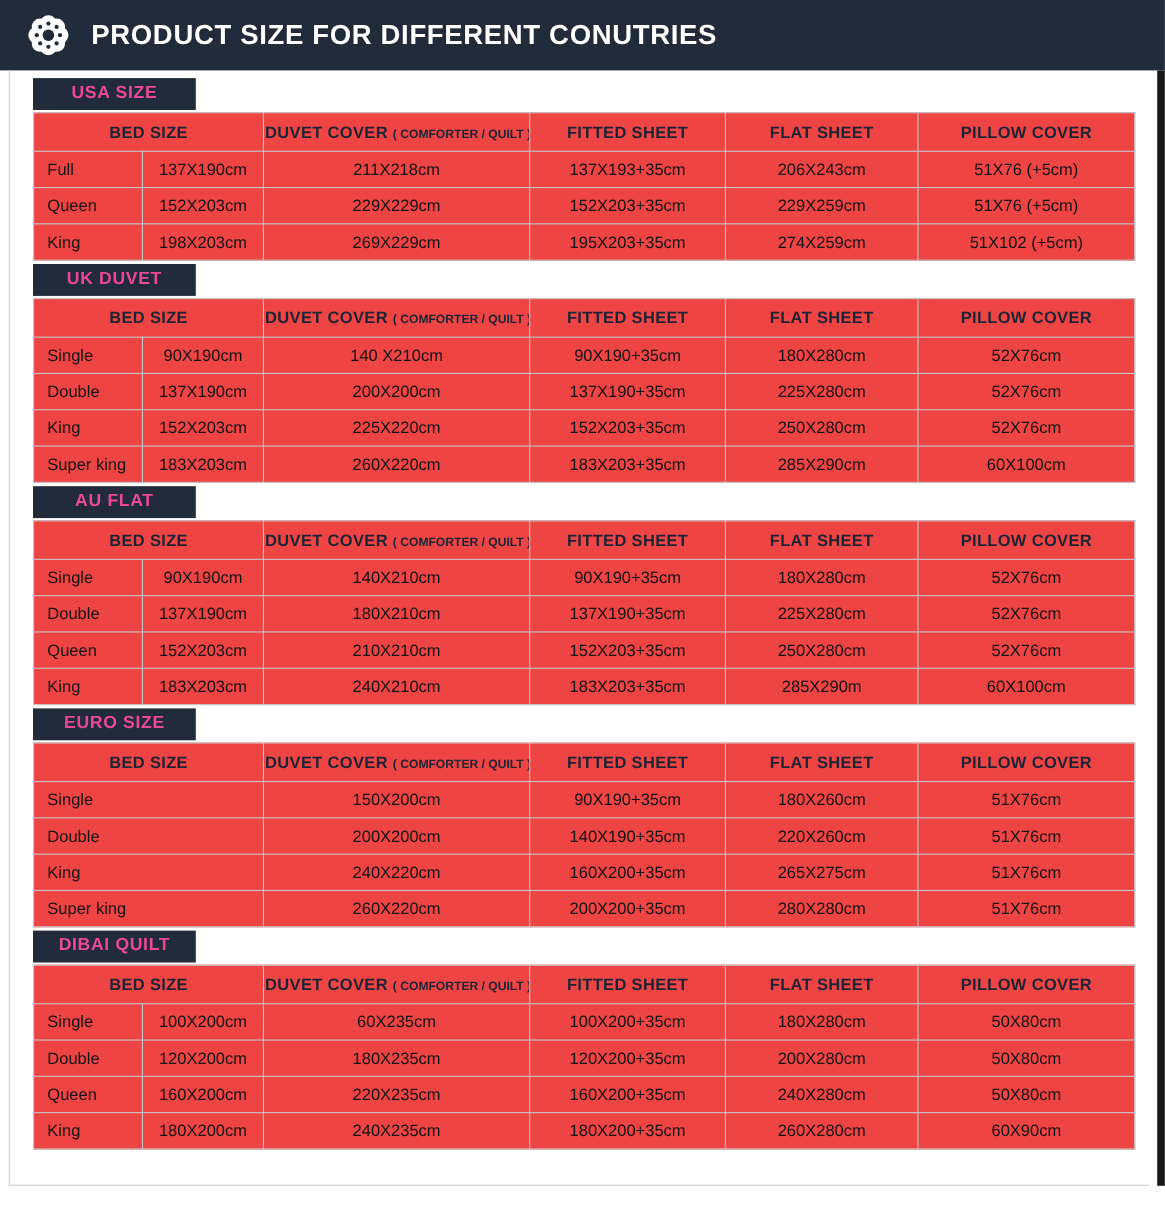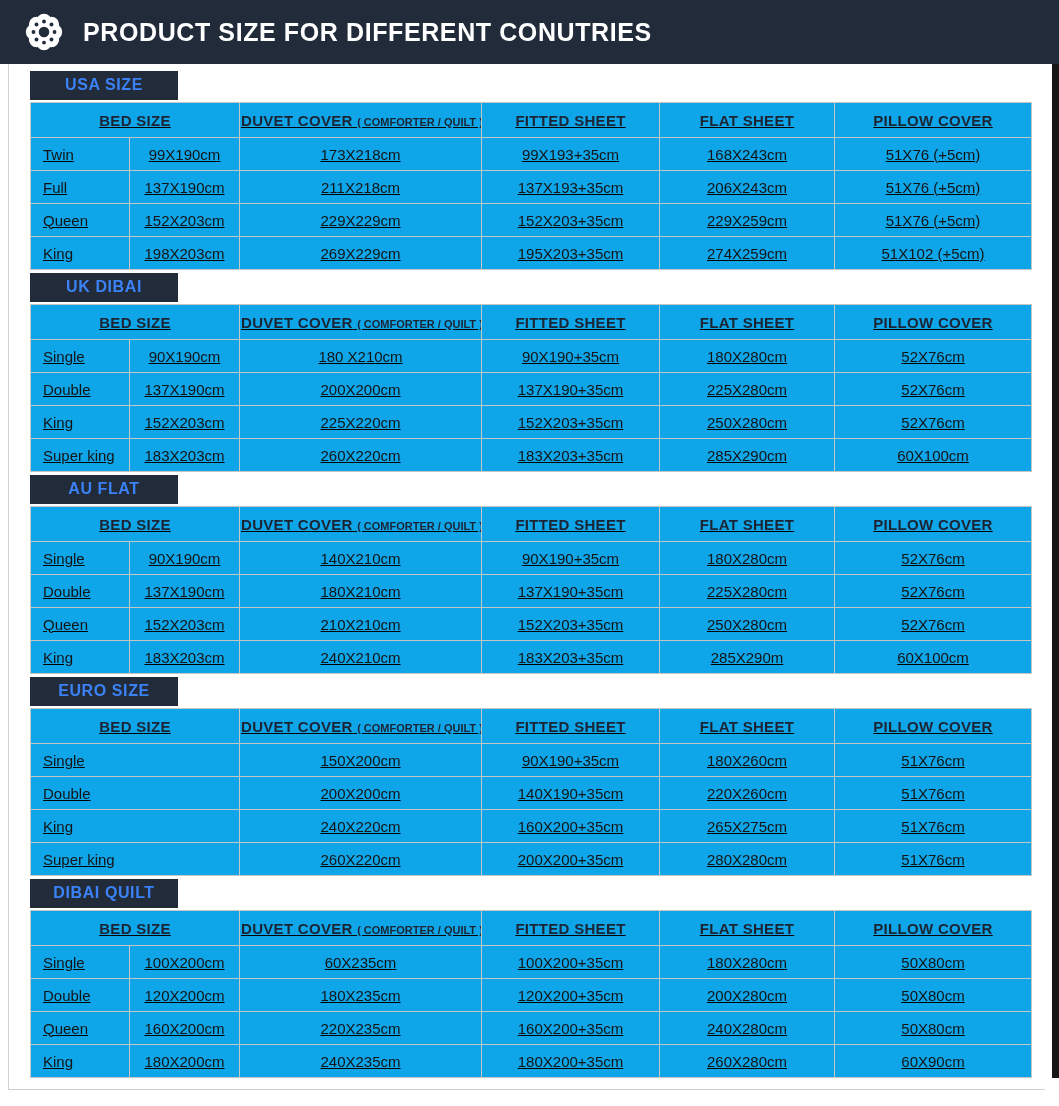"USA SIZE" .badge { color: #3b82f6 -> #ec4899 }
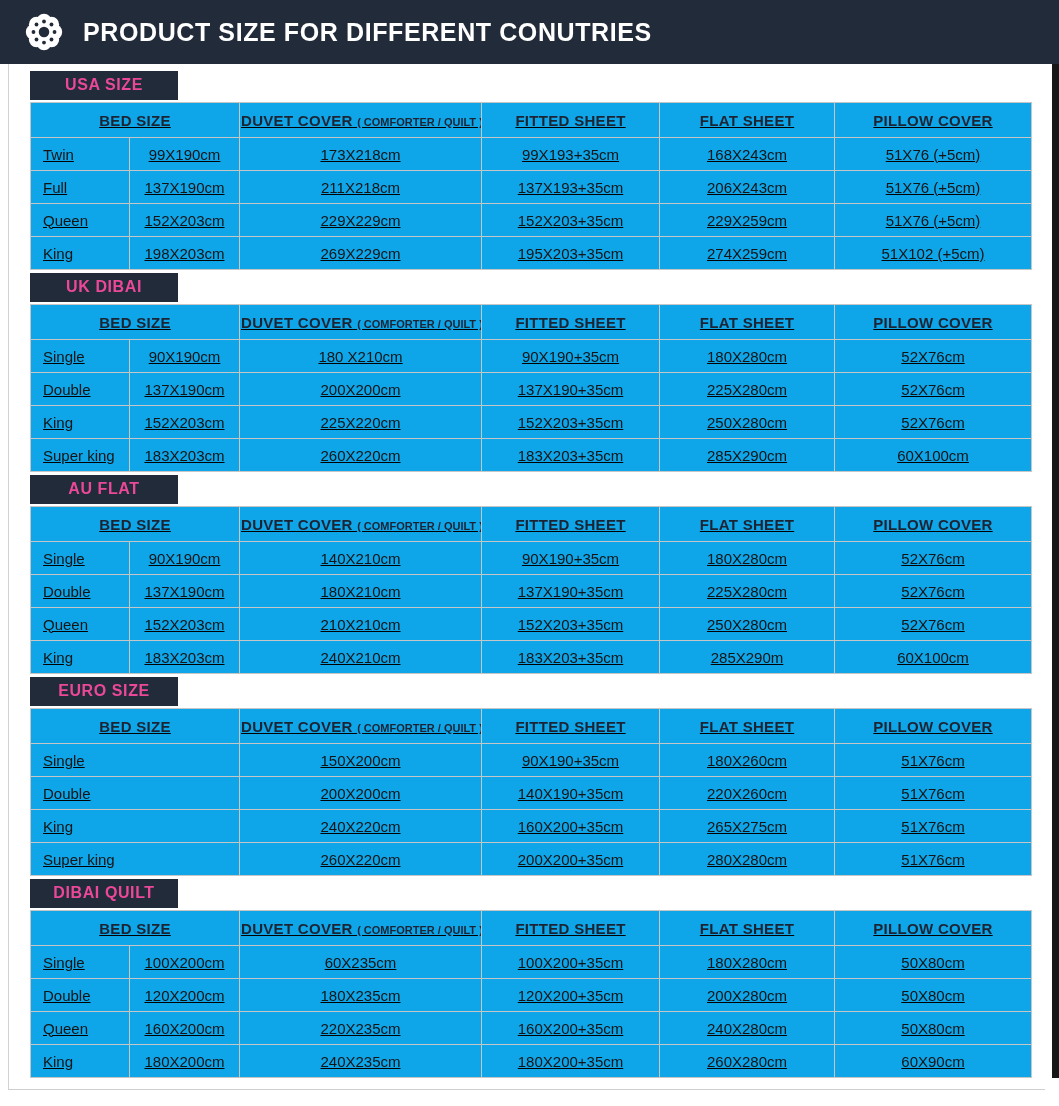"BED SIZE" table.size-table { background: #0ea5e9 -> #ef4444; text-decoration: underline -> none }
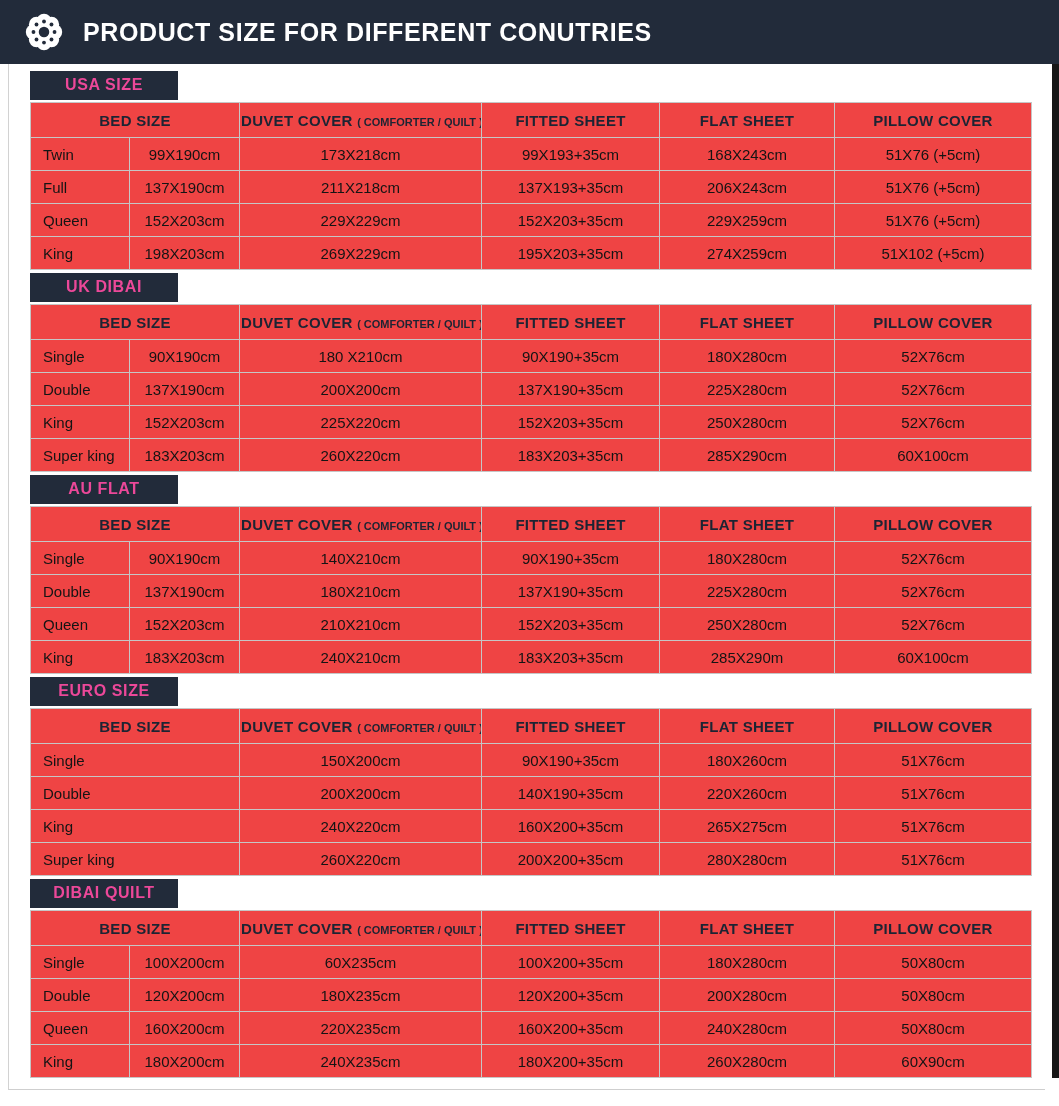"Twin" tr { html: <tr> <td>Twin</td> <td>99X190cm</td> <td>173X218cm</td> <td>99X193+35cm</td> <td>168X243cm</td> <td>51X76 (+5cm)</td> </tr> -> none }
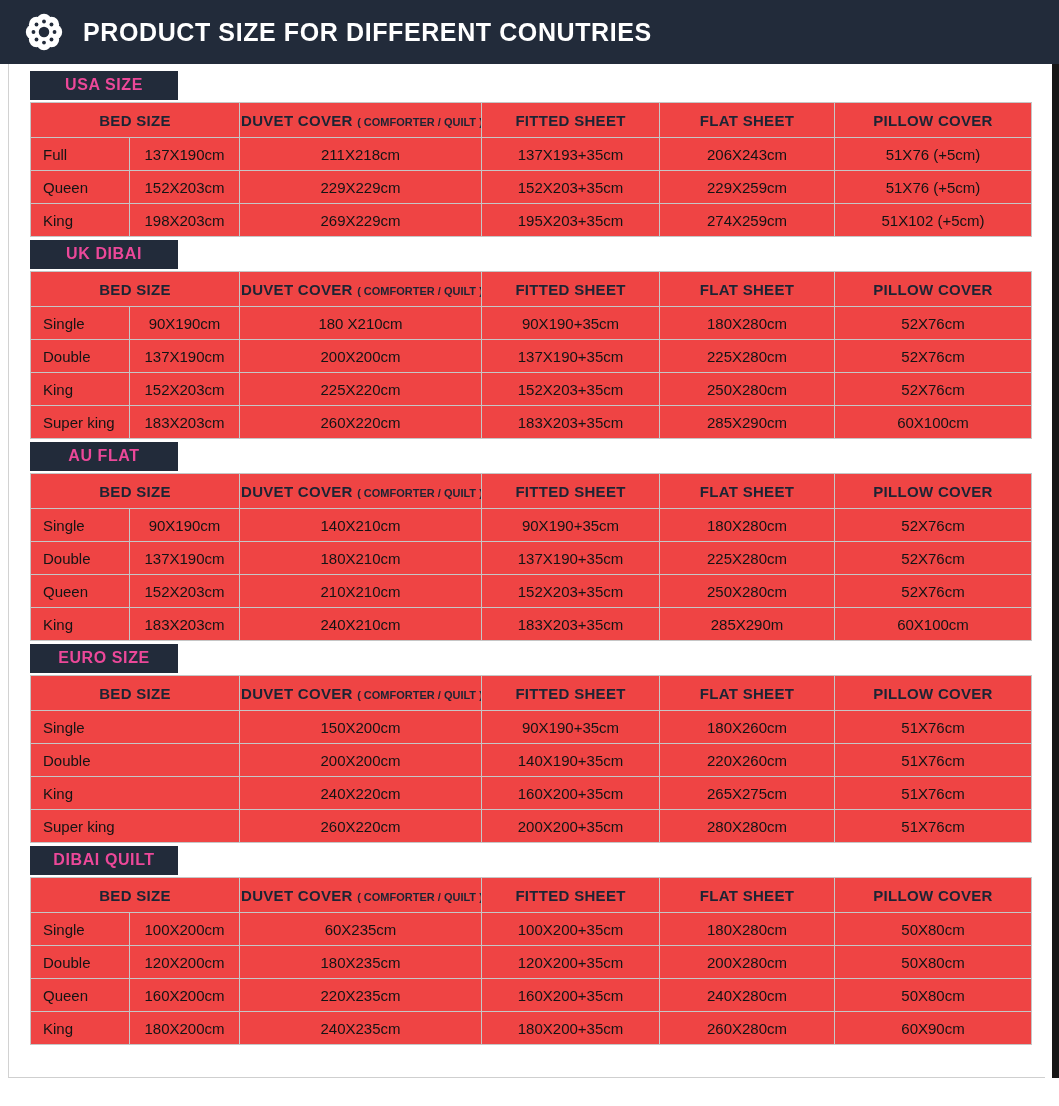"UK DIBAI" div.badge { text: DIBAI -> DUVET }
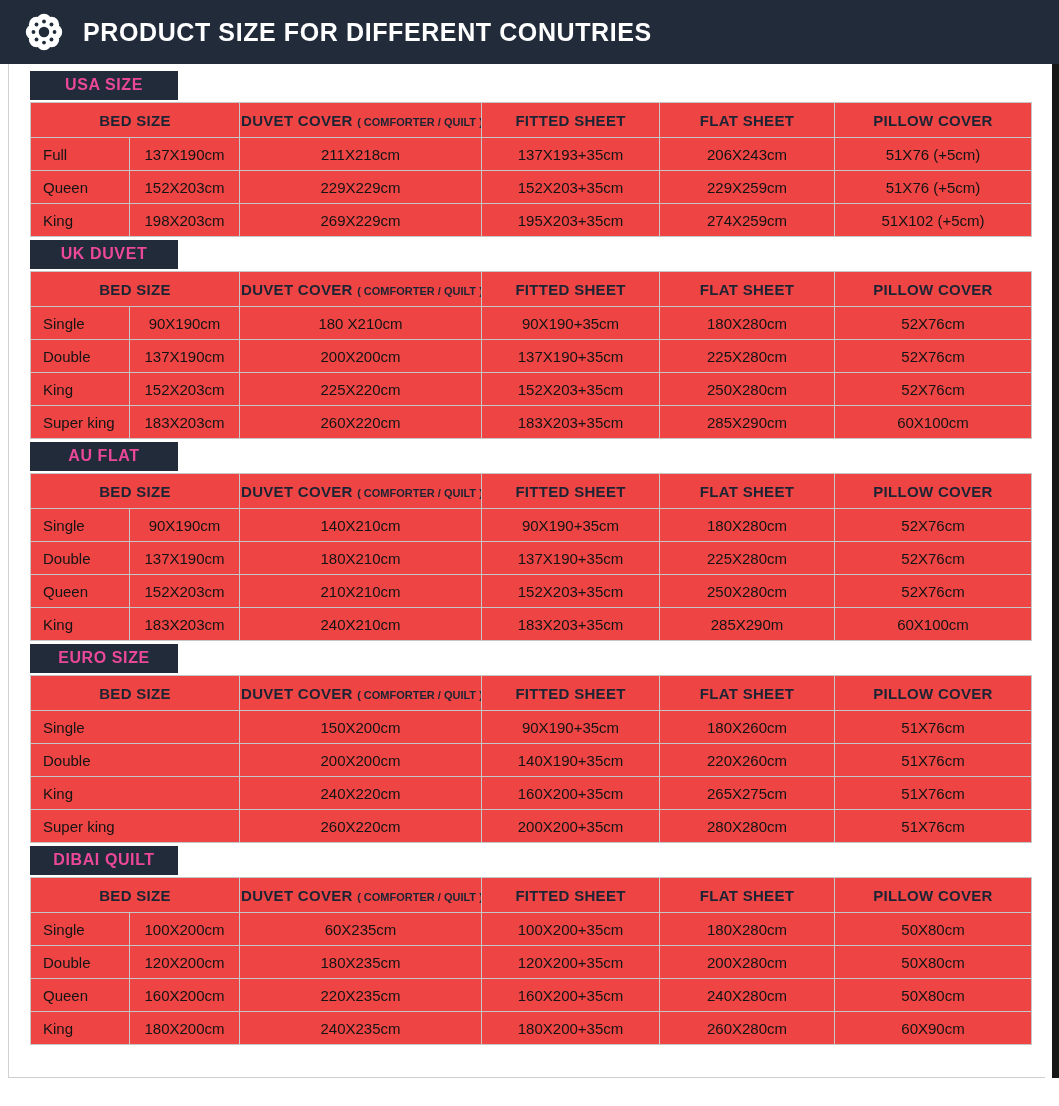"180 X210cm" td { text: 180 -> 140 }
